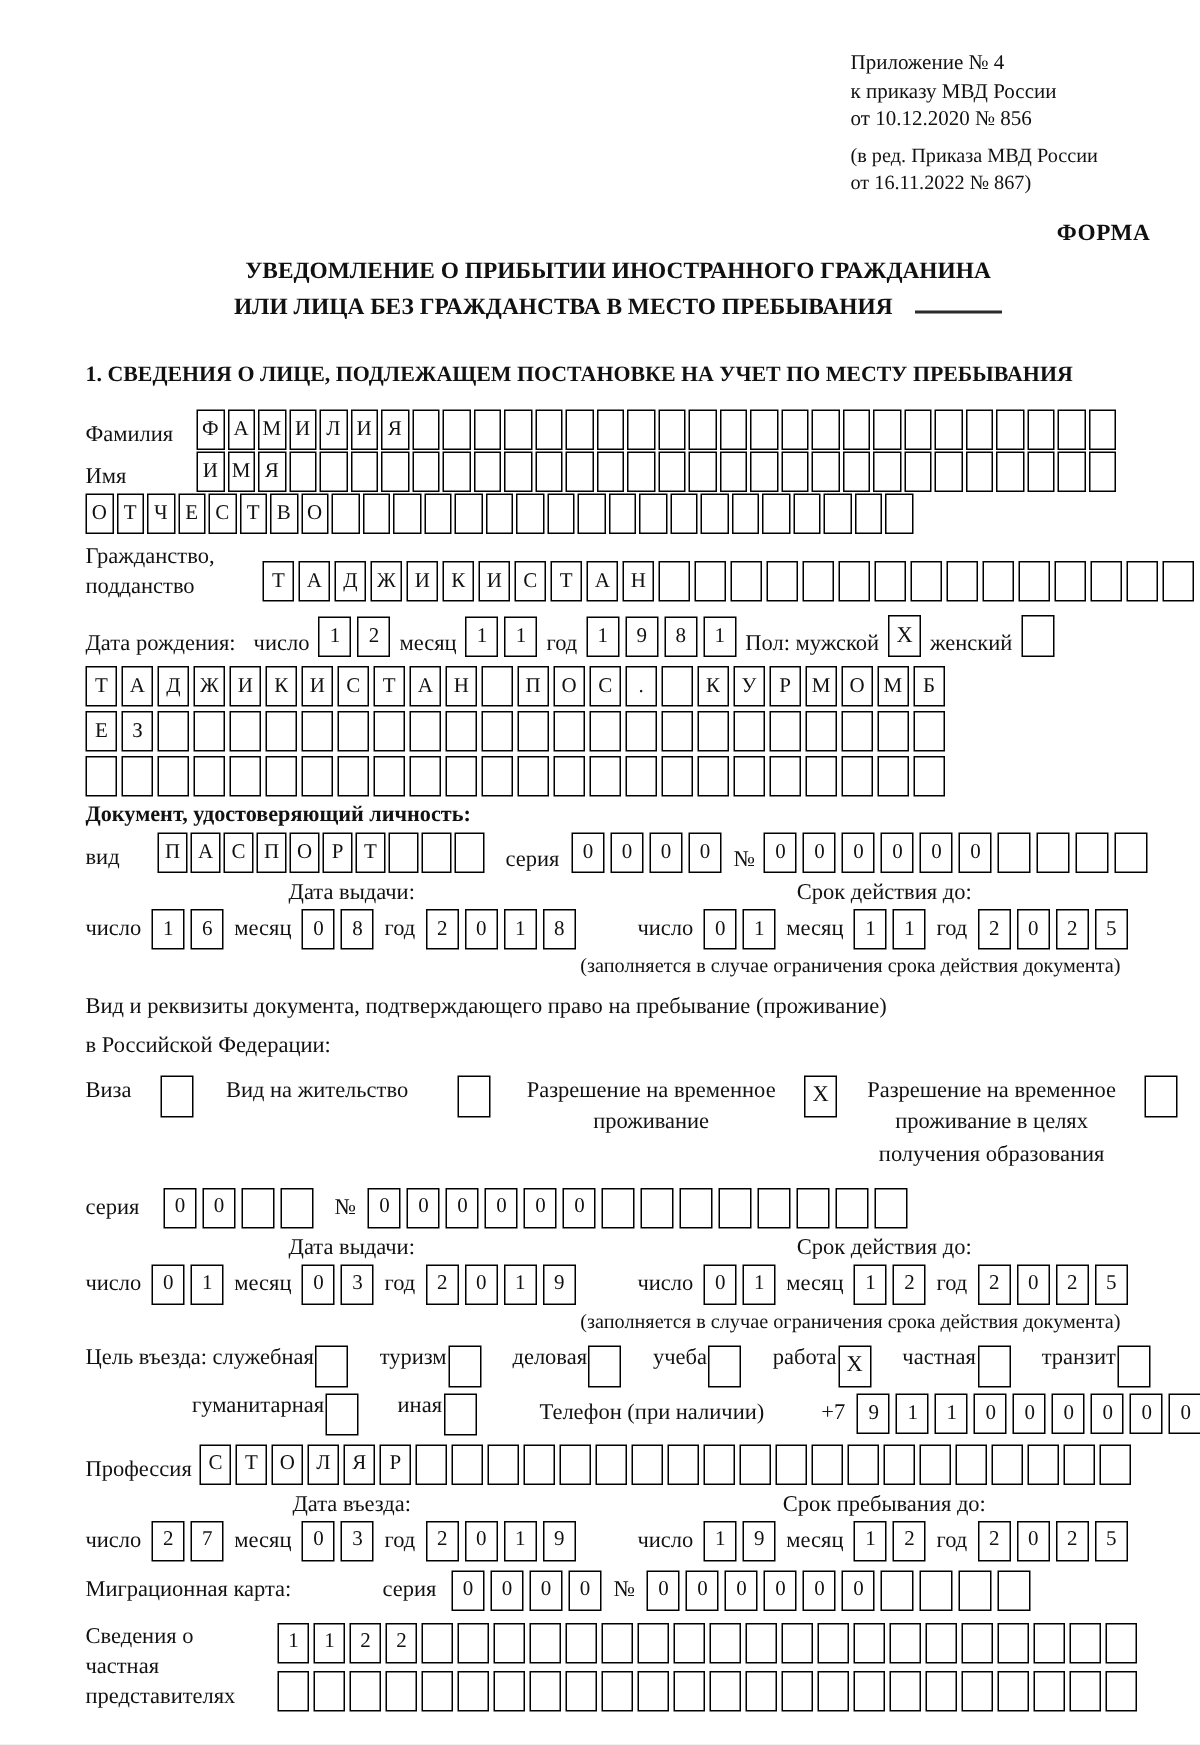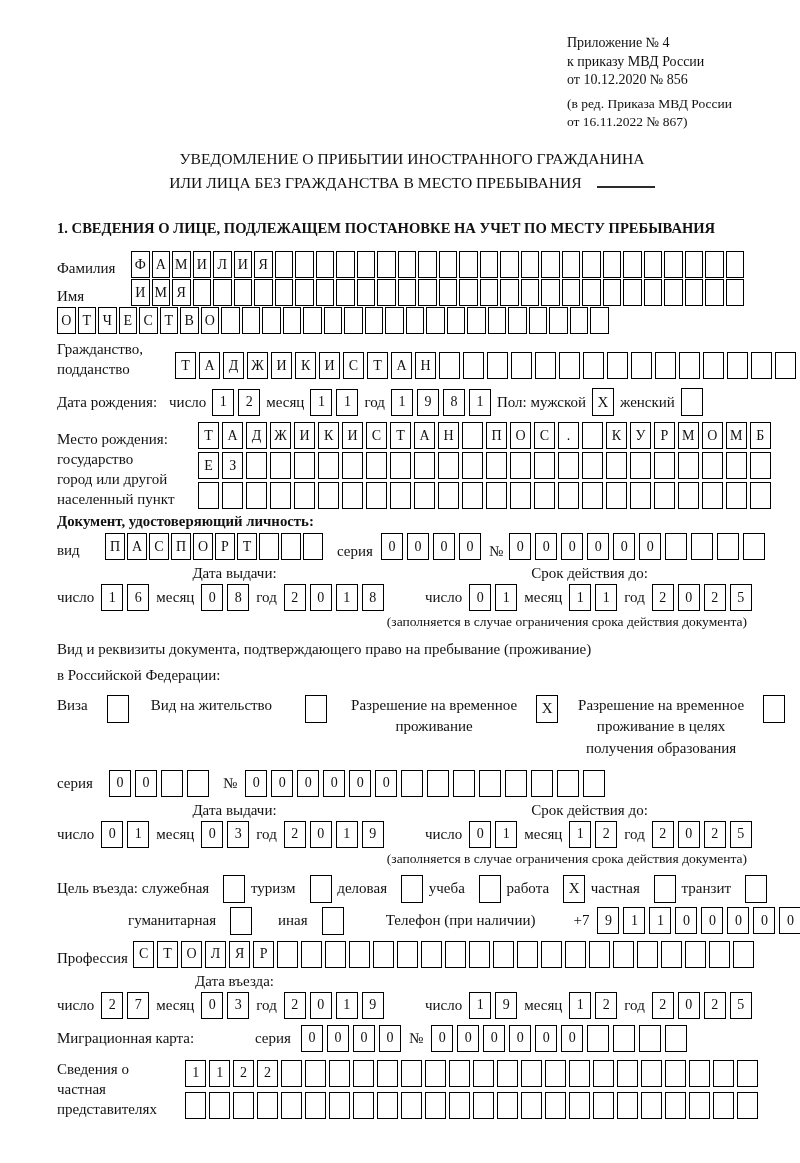"ФОРМА" div.forma { html: none -> <div>ФОРМА</div> }
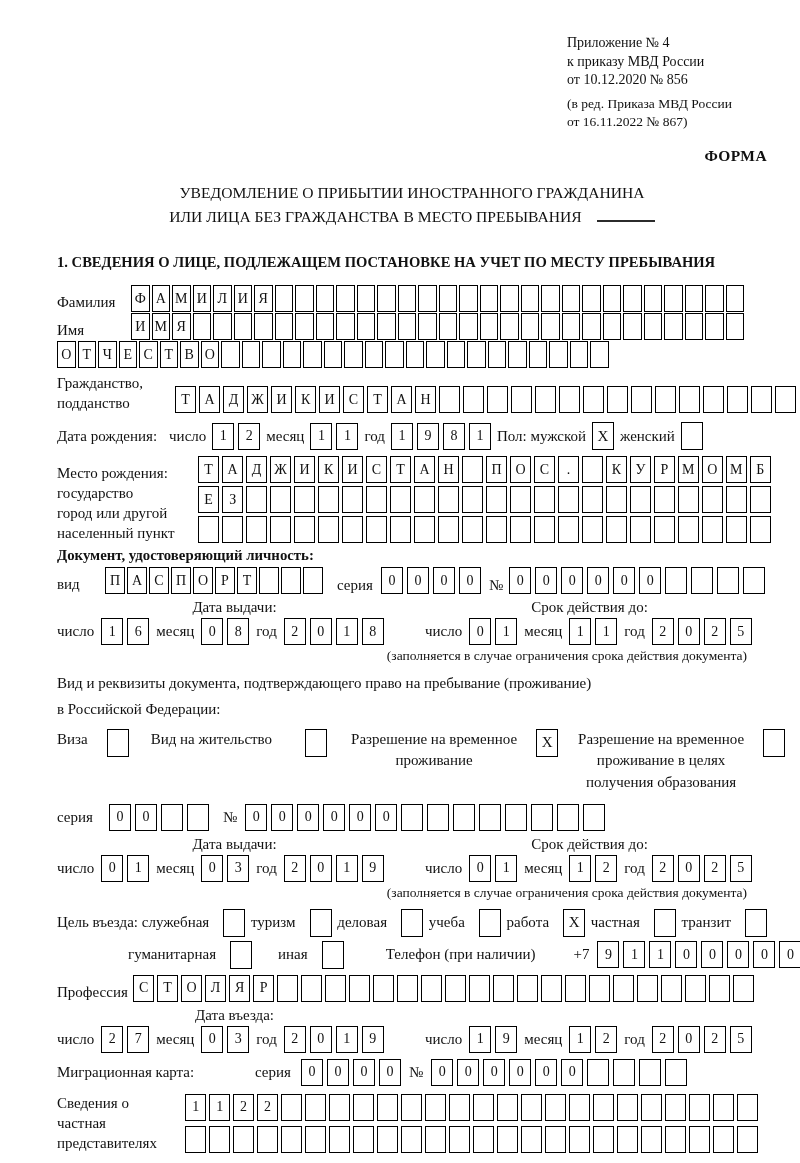"УВЕДОМЛЕНИЕ О ПРИБЫТИИ ИНОСТРАННОГО" .title { font-weight: normal -> bold; margin-top: 16px -> 4px }
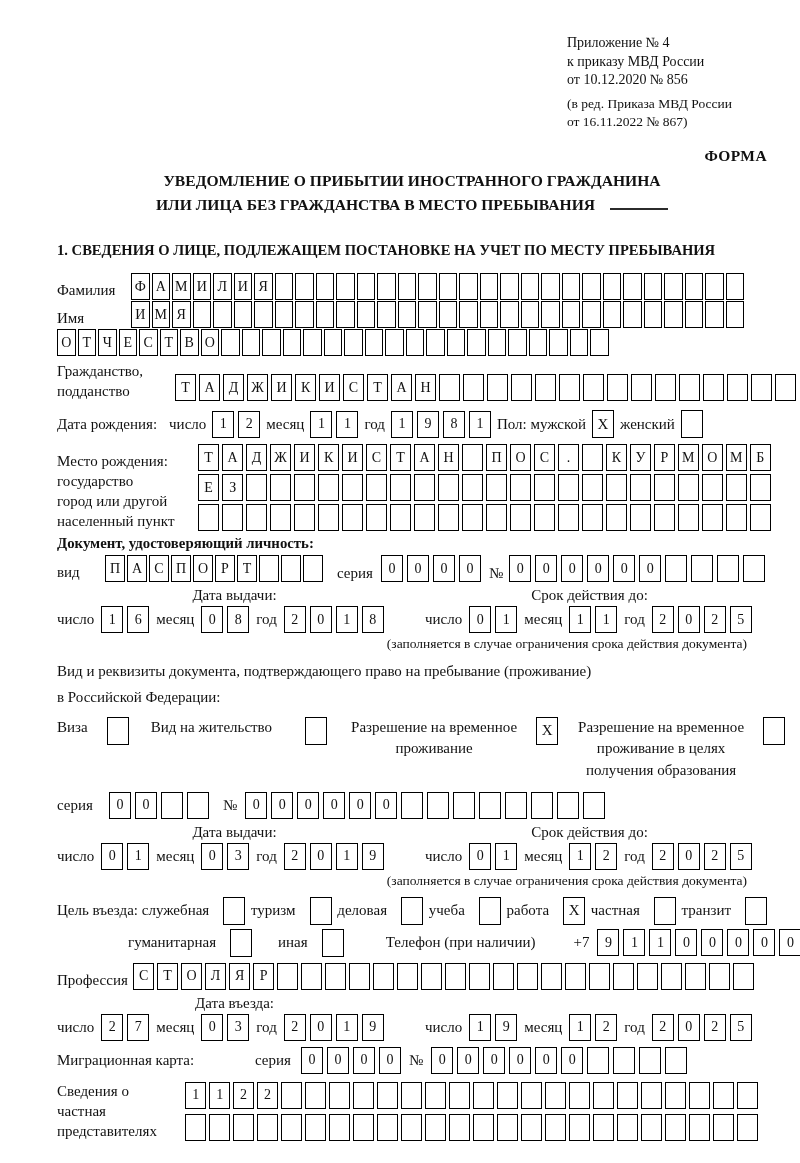"Дата рождения:" .inlinerow { align-items: center -> flex-end }
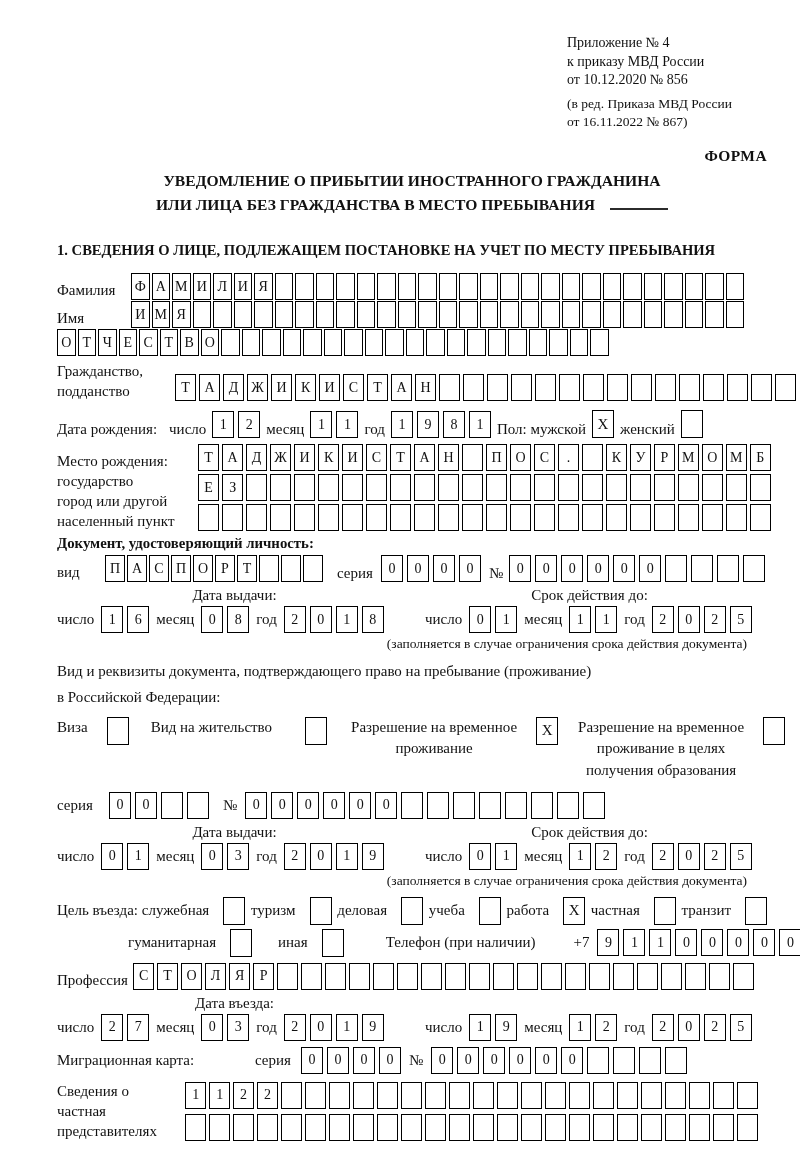"Место рождения:" span.lbl { html: <span> <div>Место рождения:</div> <div>государство</div> <div>город или другой</div> <div>населенный пункт</div> </span> -> none }
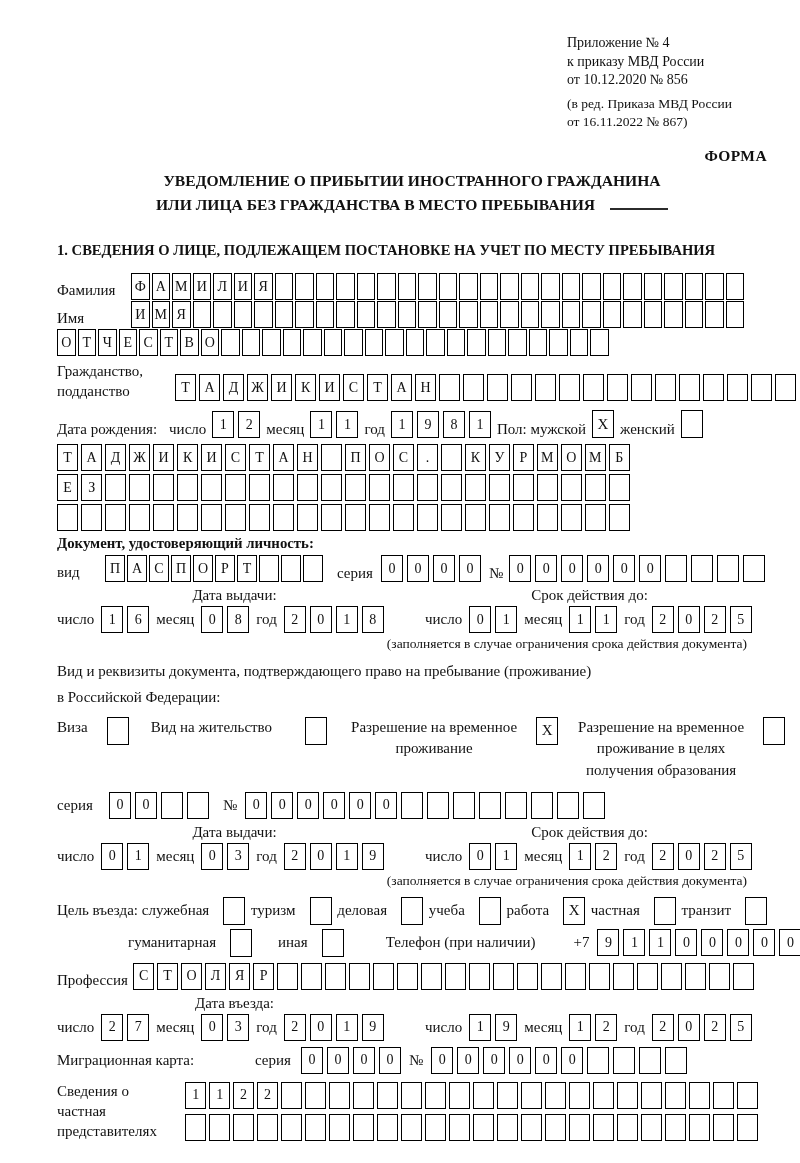"Цель въезда: служебная" .pi { align-items: center -> none; gap: 14px -> 1px }
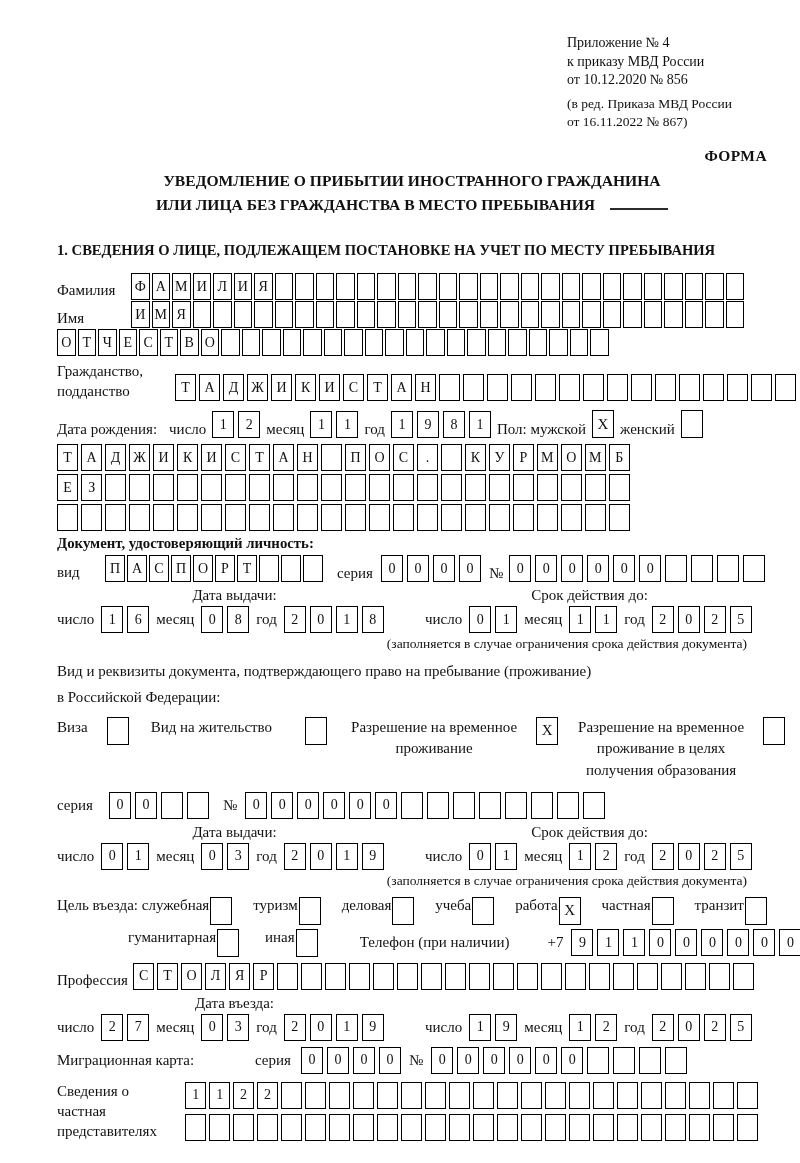"Срок пребывания до:" span.cr { html: none -> <span>Срок пребывания до:</span> }
